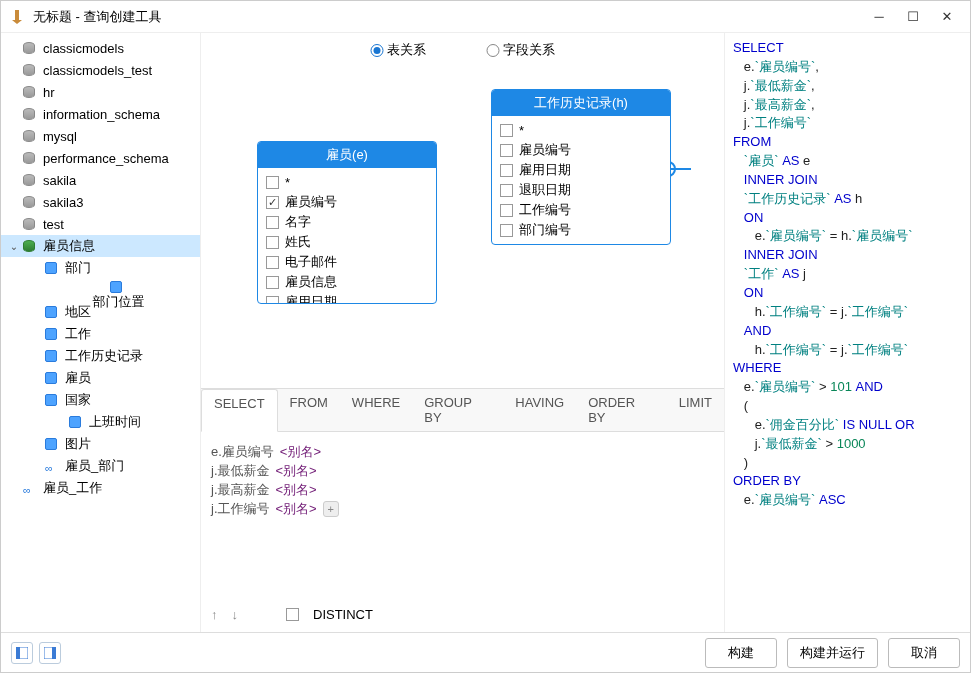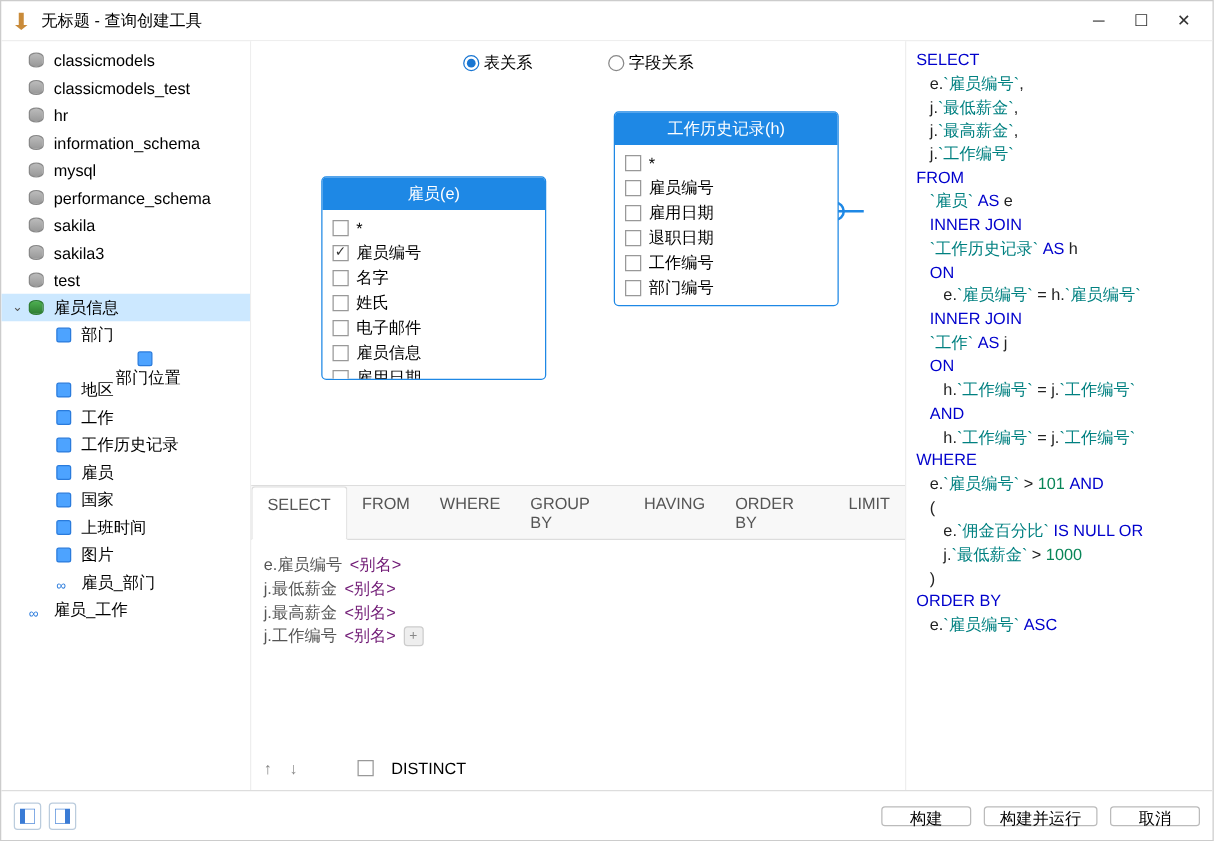"上班时间" div.db-item { margin-left: none -> 24px }
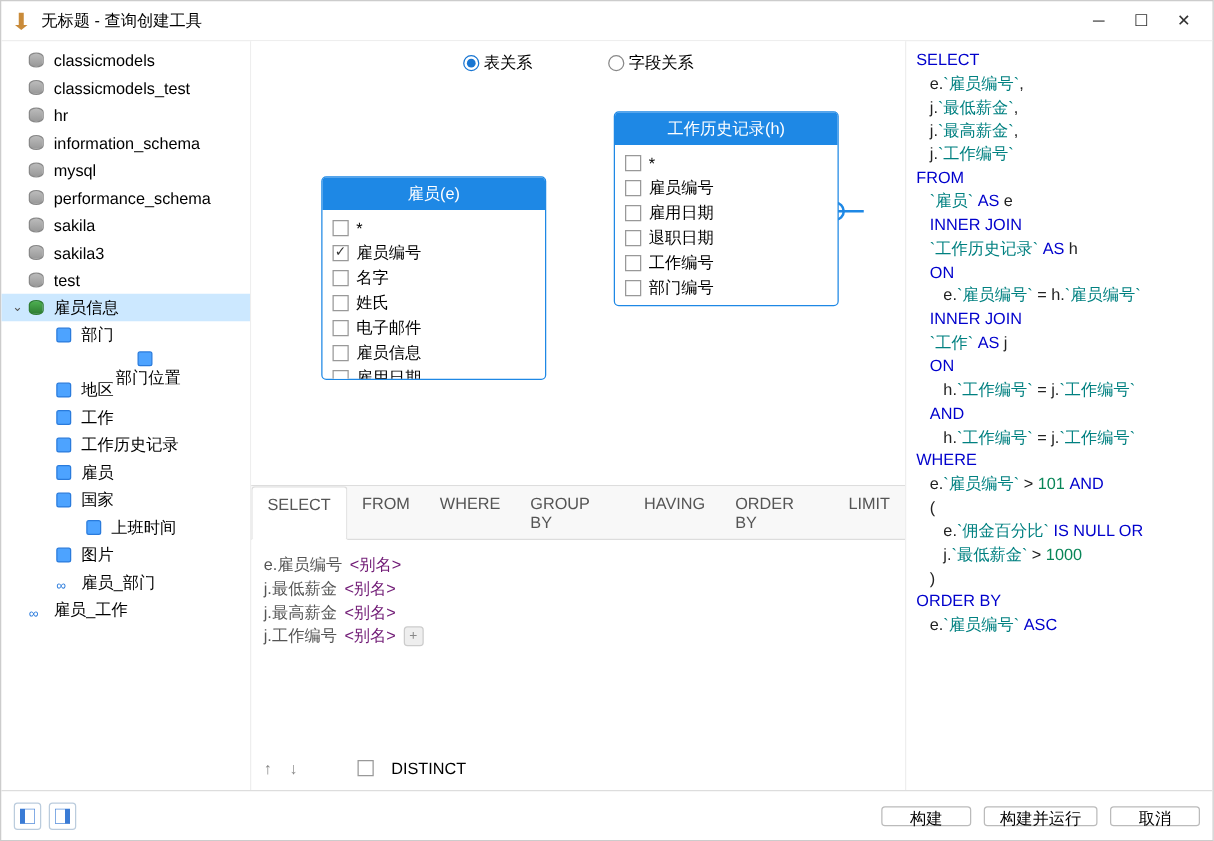"构建" .footer button { height: 16px -> 30px }
